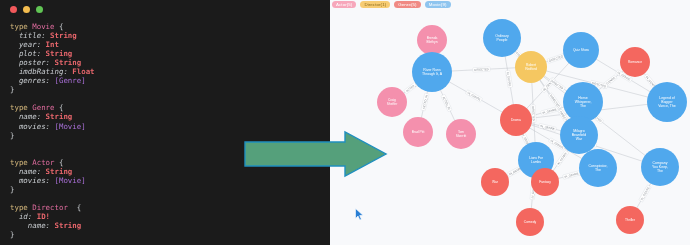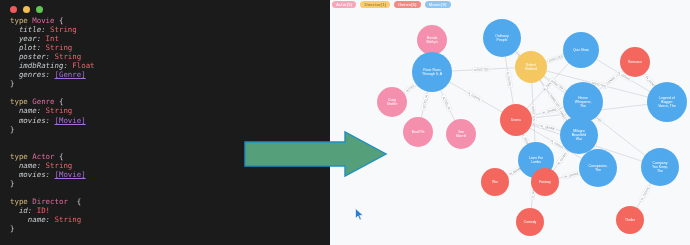"type Movie {" .code { top: 16px -> 22px }
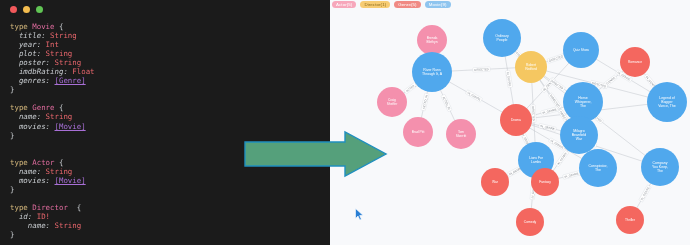"String" .ty { font-weight: none -> bold }
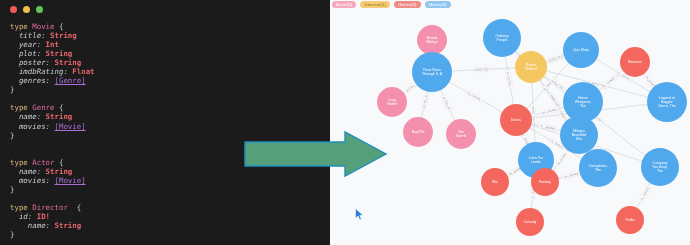"[Genre]" .lst { text-decoration: underline -> none }
